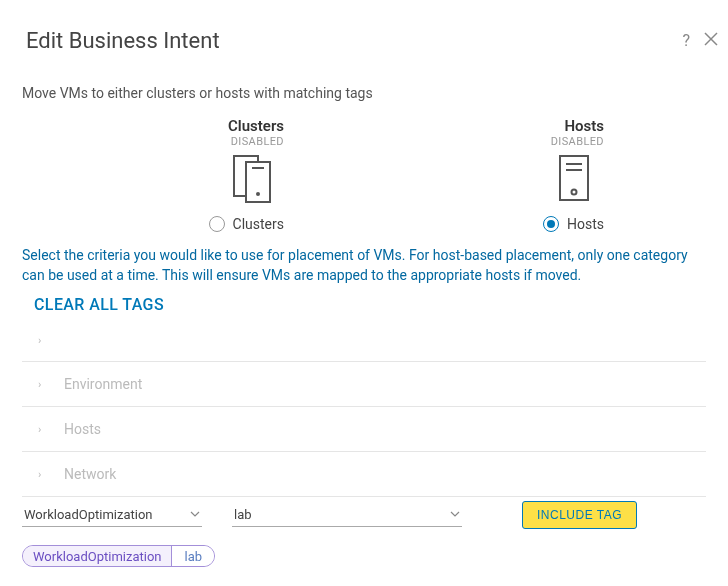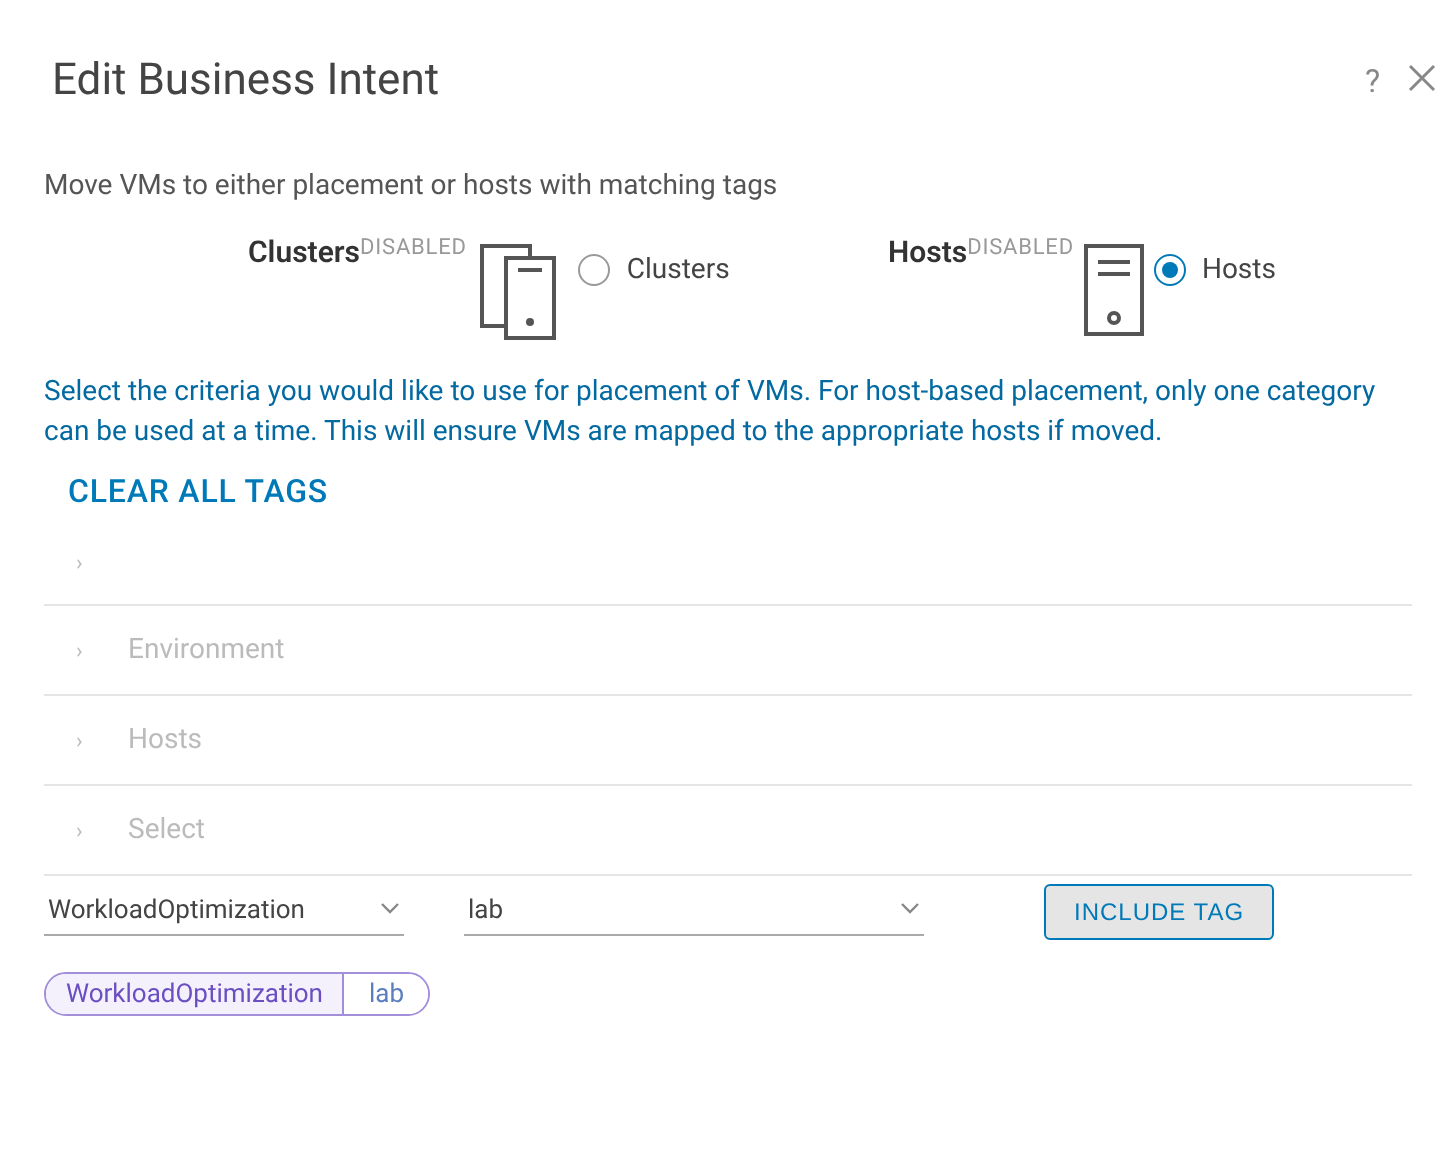"Move VMs to either placement" div.desc { text: placement -> clusters }
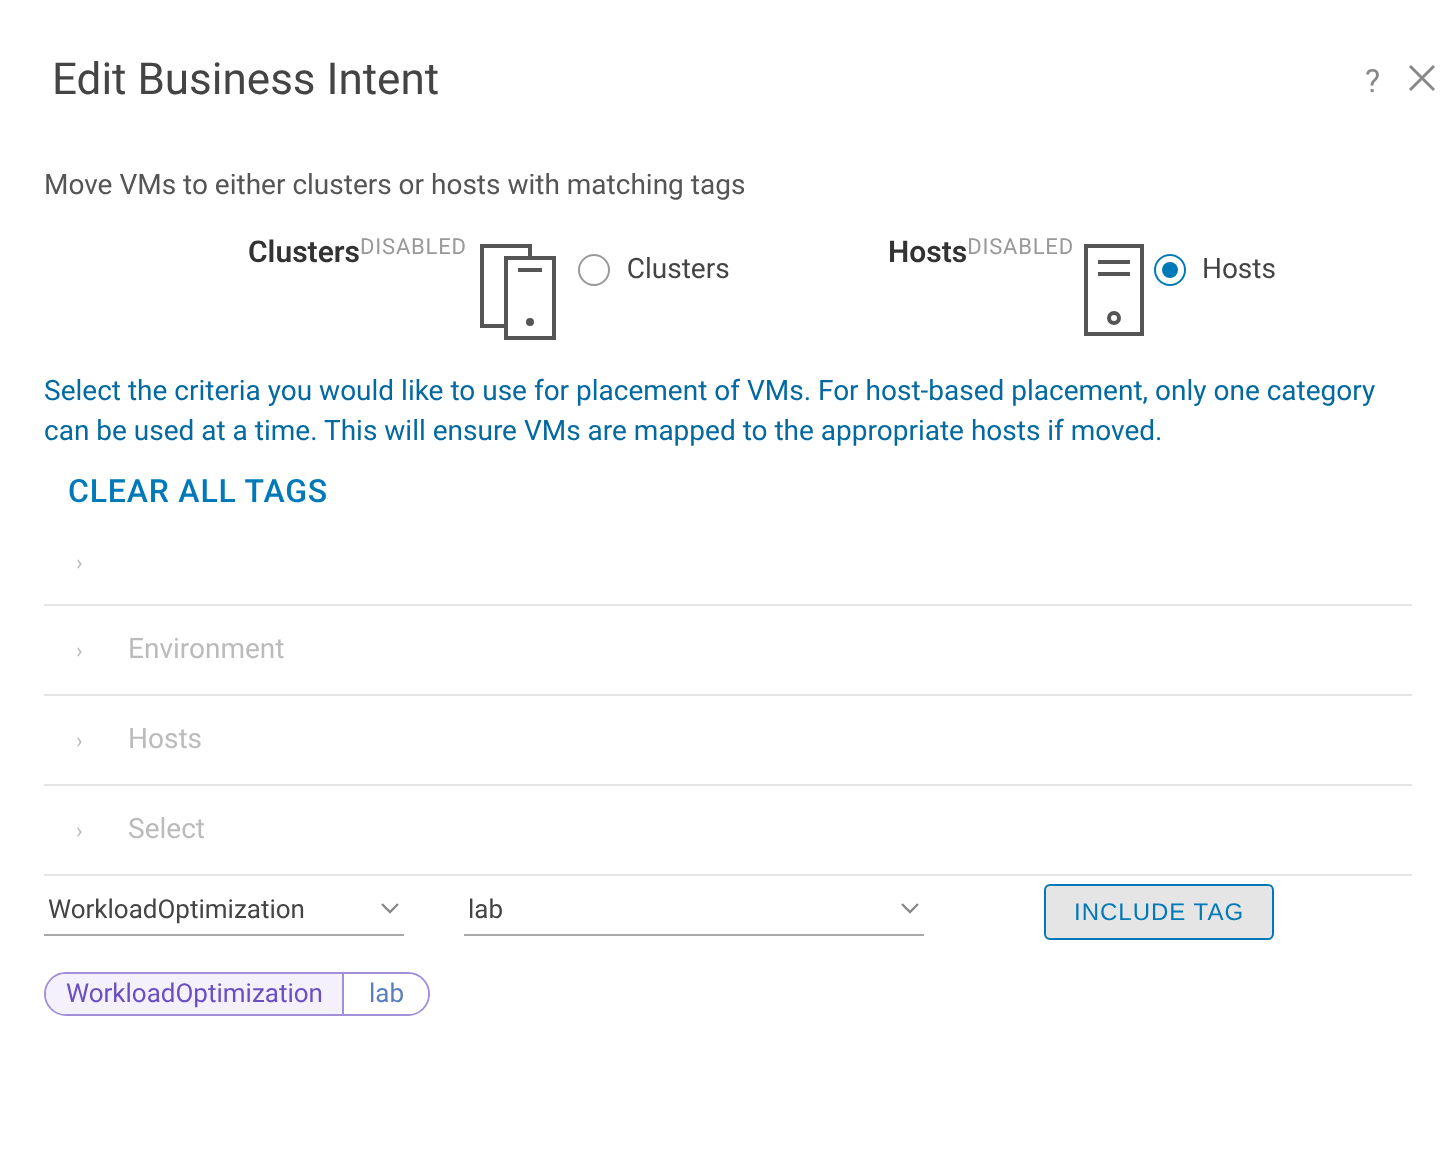"Clusters" .option { align-items: flex-start -> flex-end; flex-direction: row -> column }
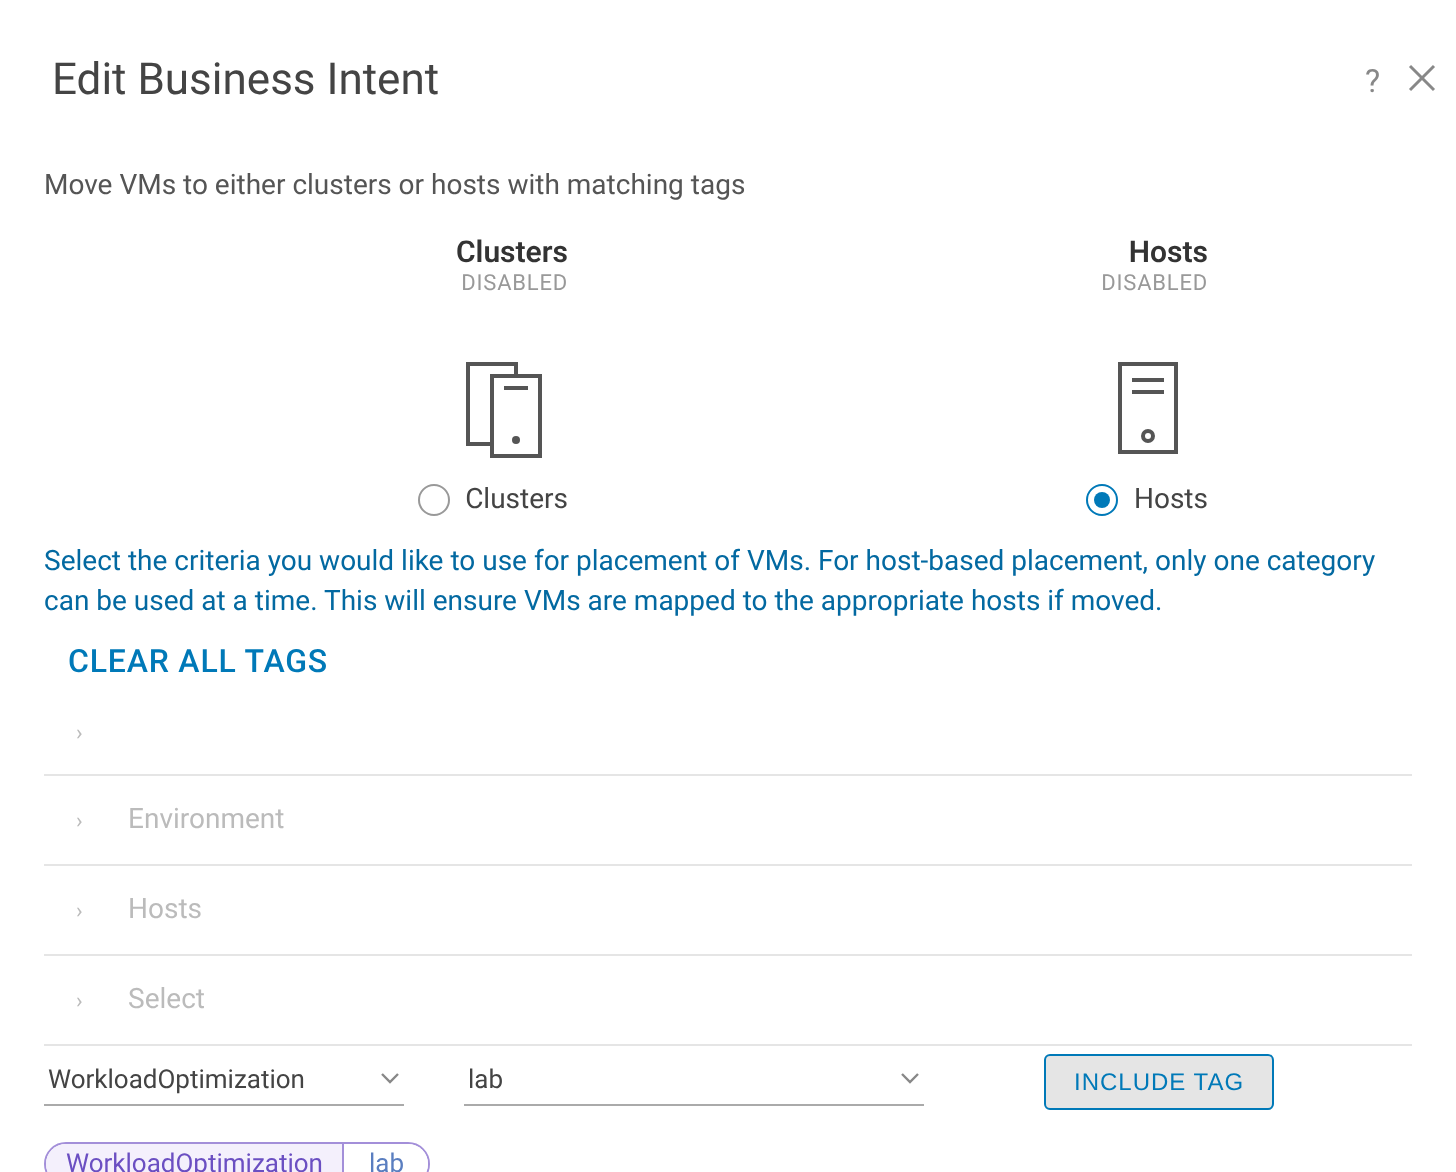"DISABLED" .option-status { margin-bottom: 28px -> 2px }
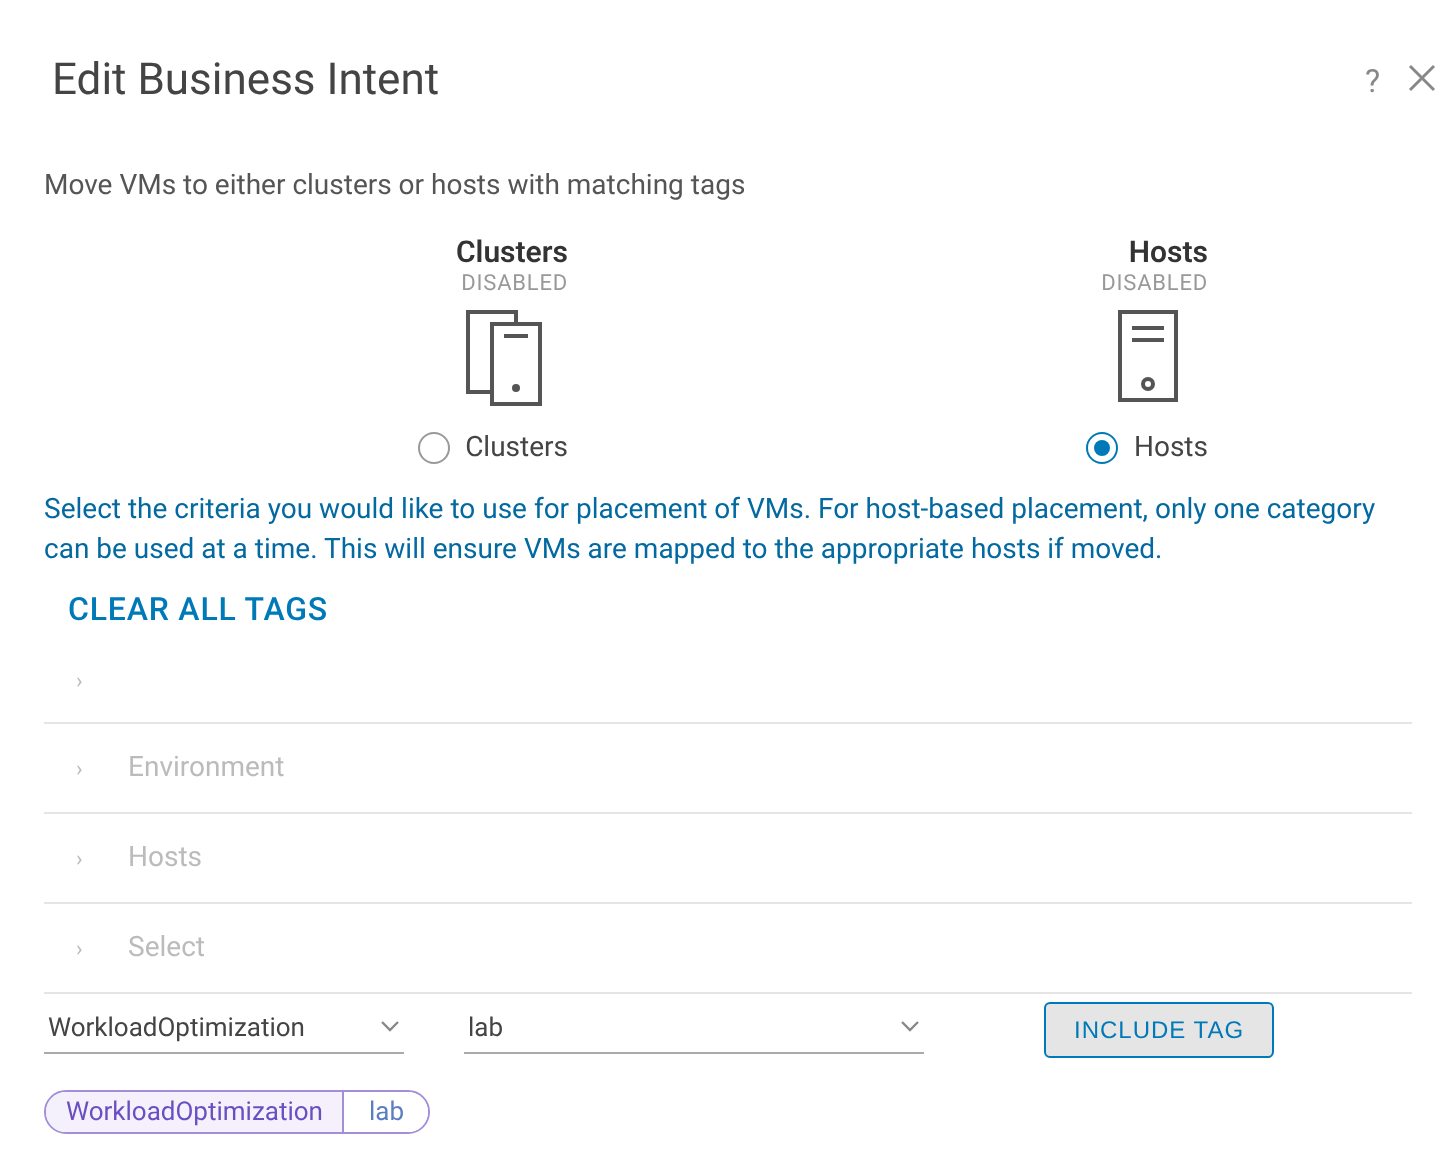"Select" span { text: Select -> Network }
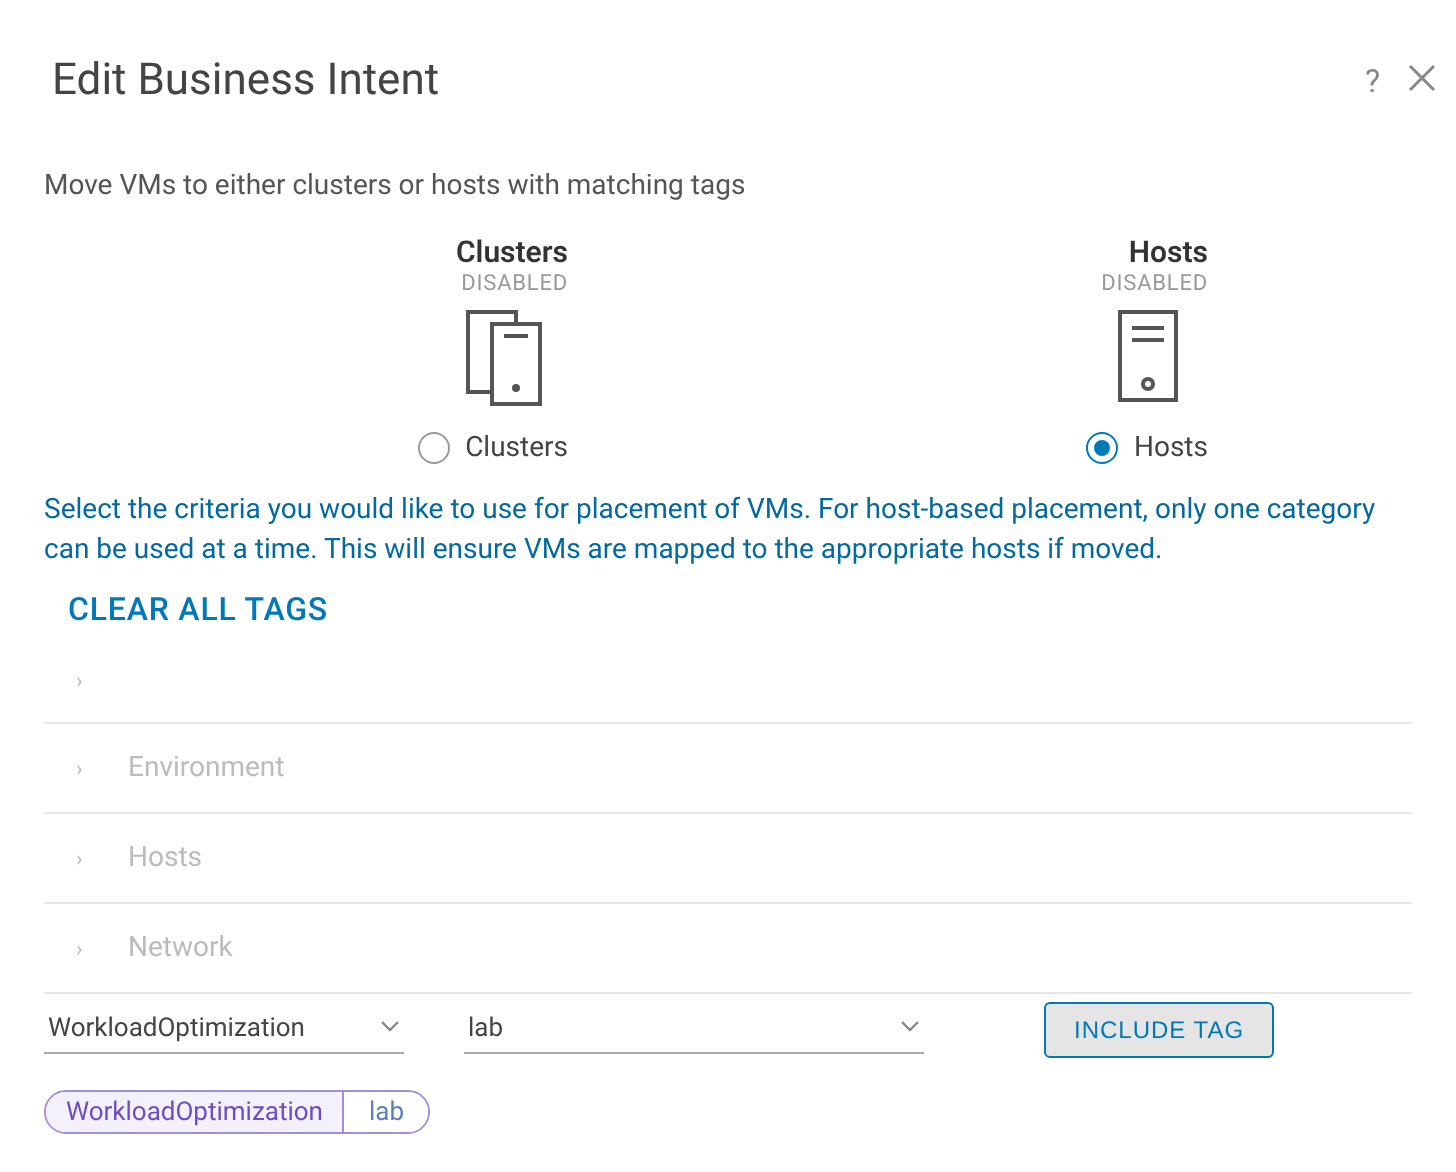"INCLUDE TAG" .include-btn { background: #e5e5e5 -> #fde047 }
